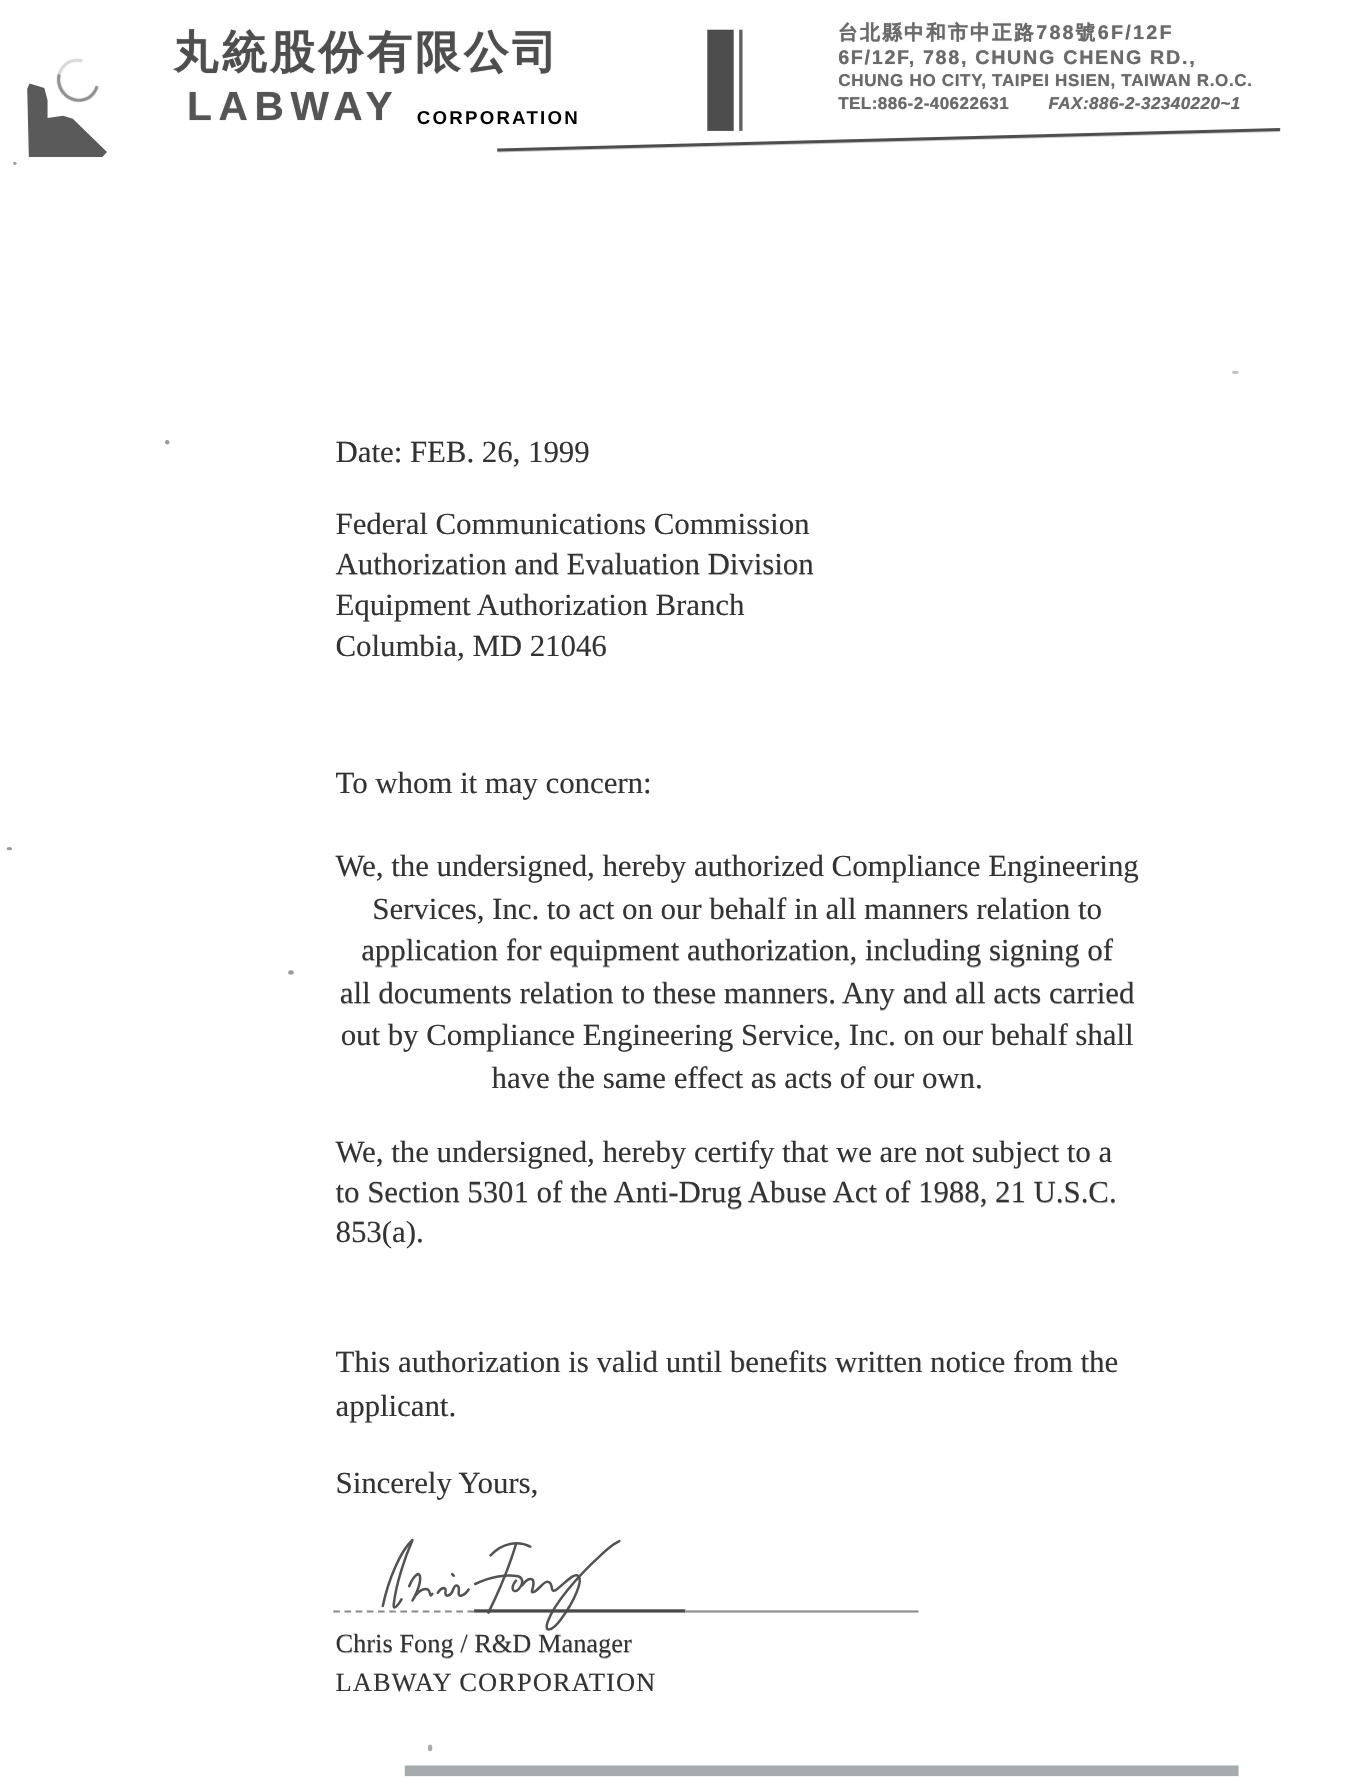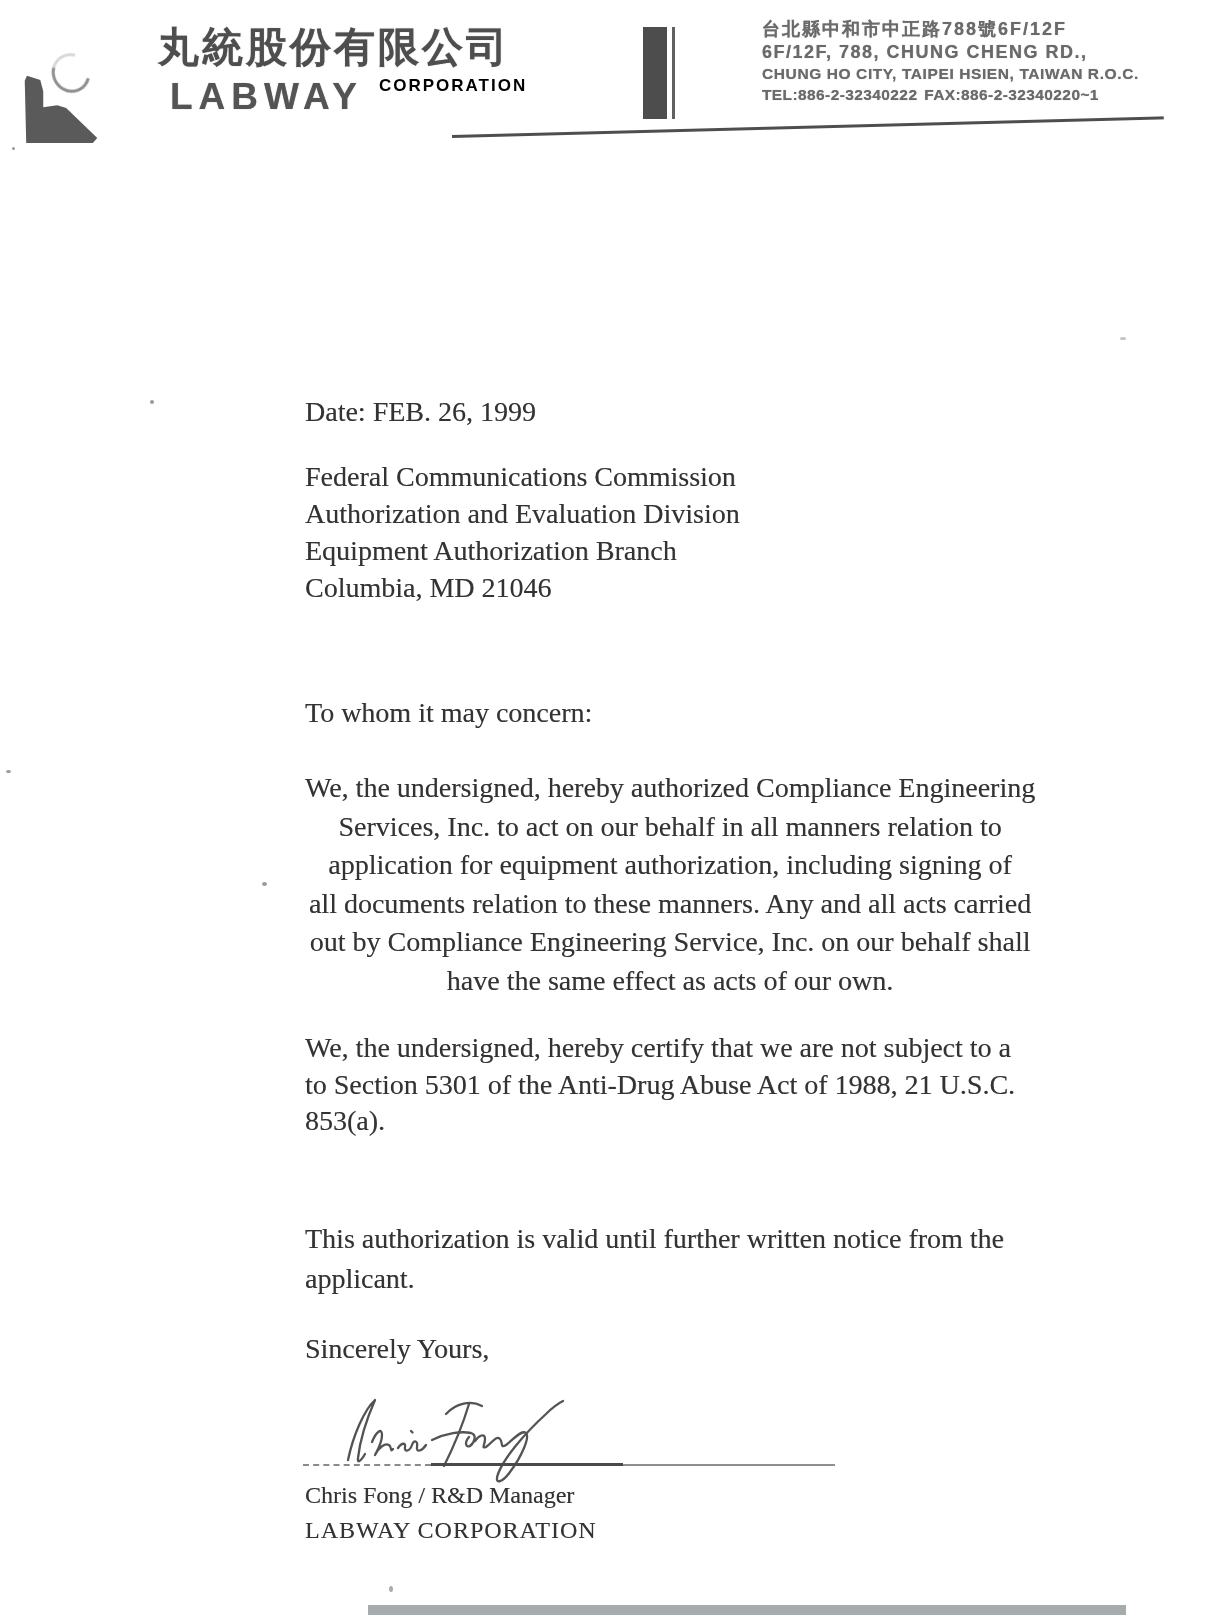"LABWAY" .company-en-row { align-items: flex-start -> flex-end }
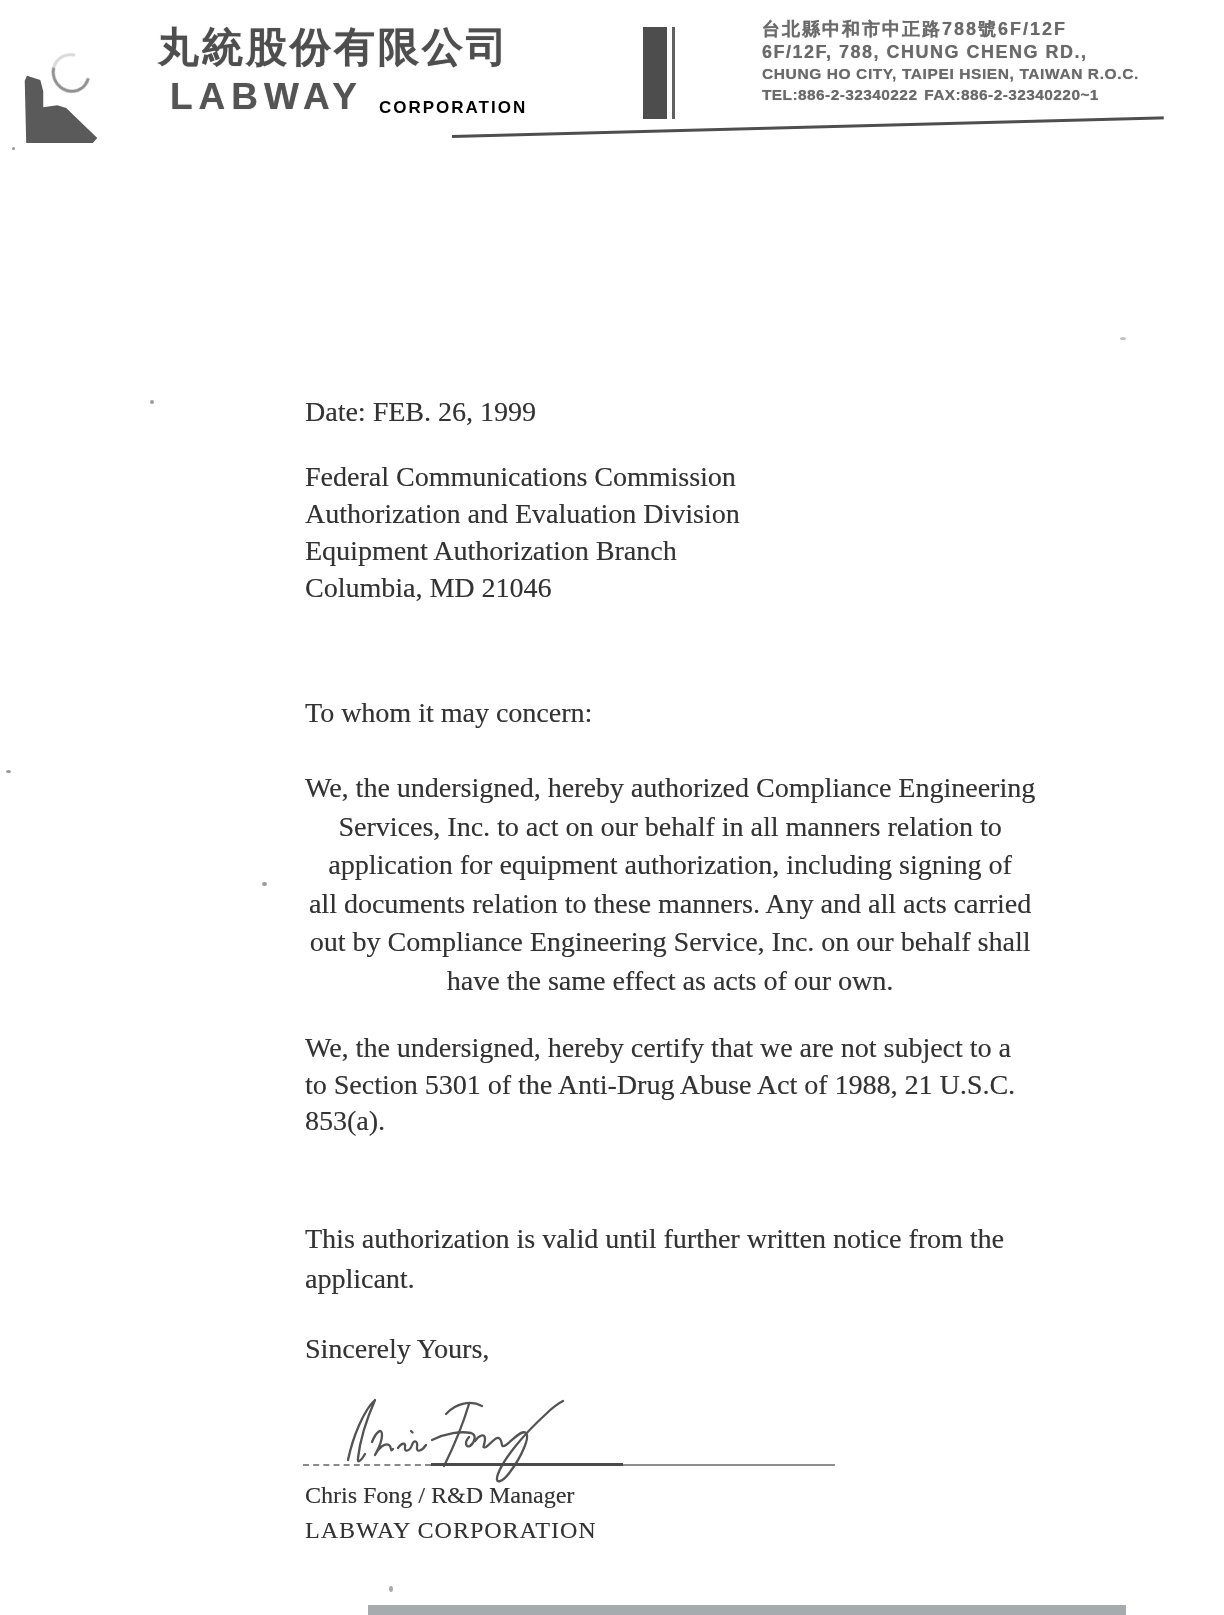"TEL:886-2-32340222" span.tel { text: TEL:886-2-32340222 -> TEL:886-2-40622631 }
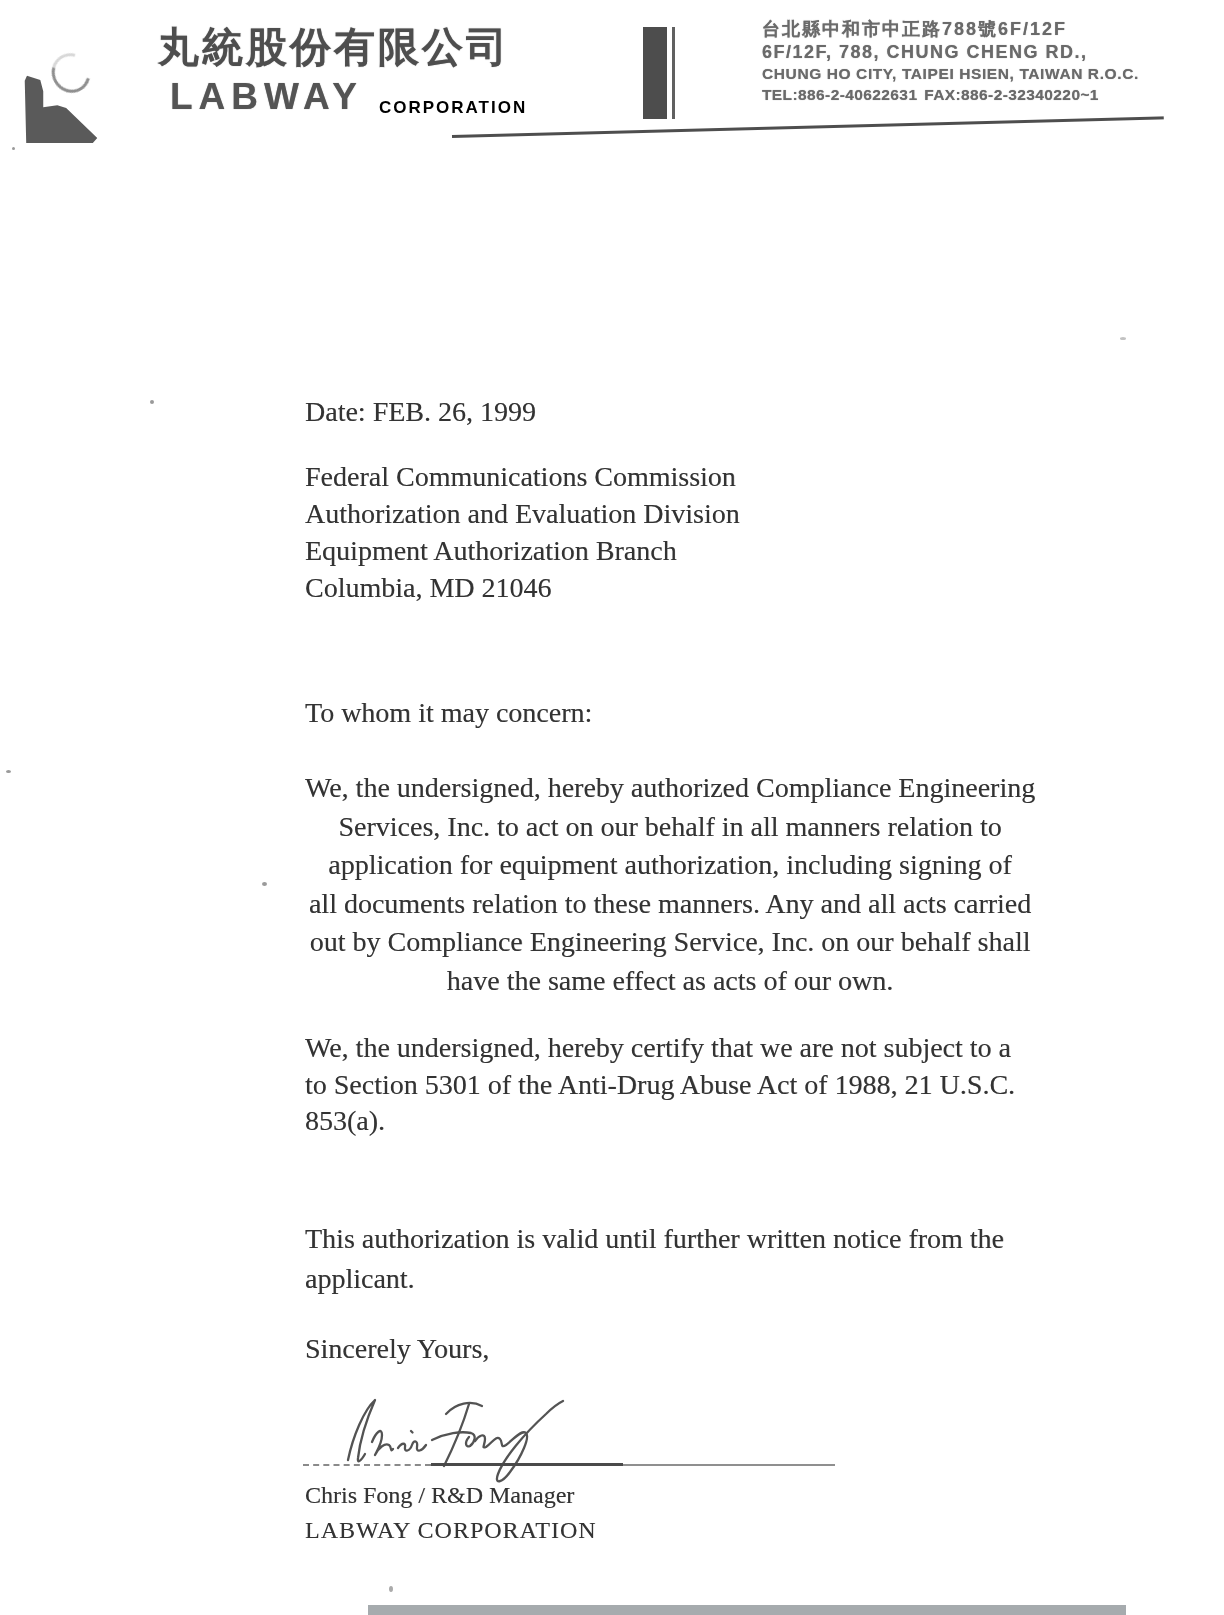"FAX:886-2-32340220~1" .addr-l4 .fax { font-style: none -> italic; margin-left: 2px -> 31px }
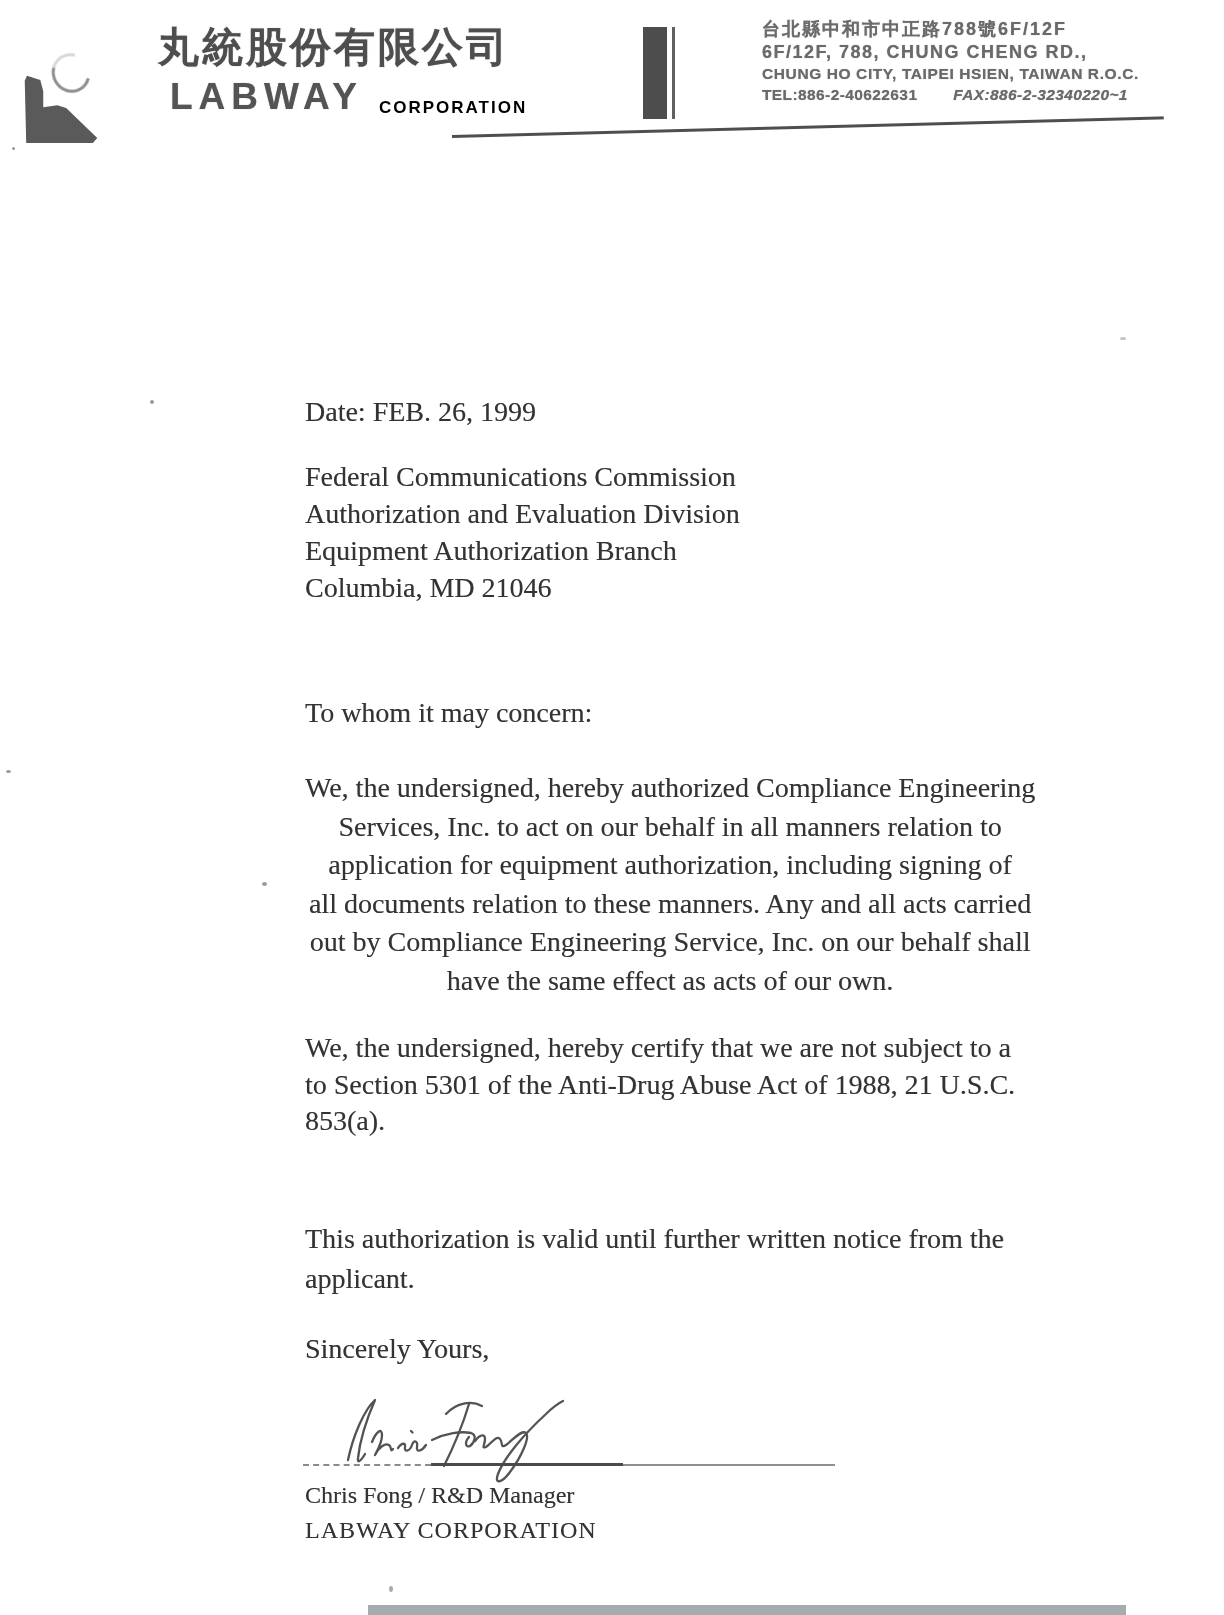"This authorization is valid until" div { text: further -> benefits }
